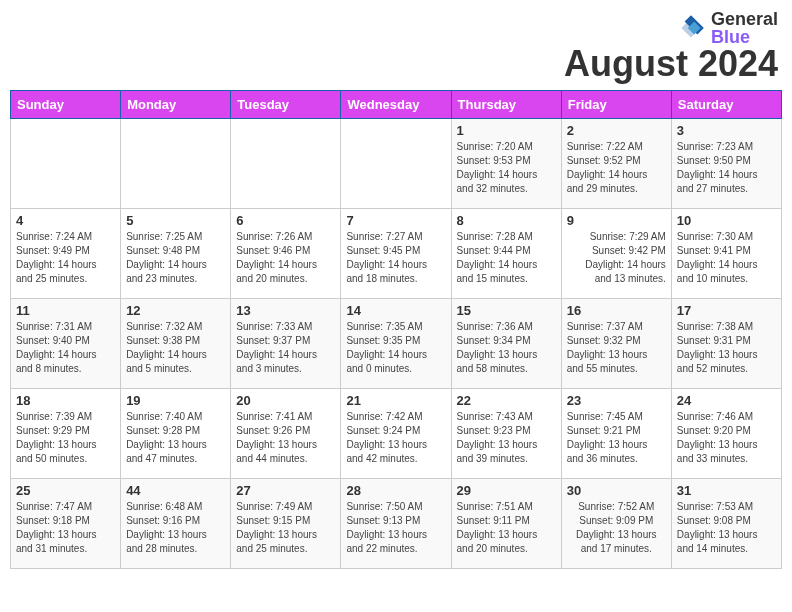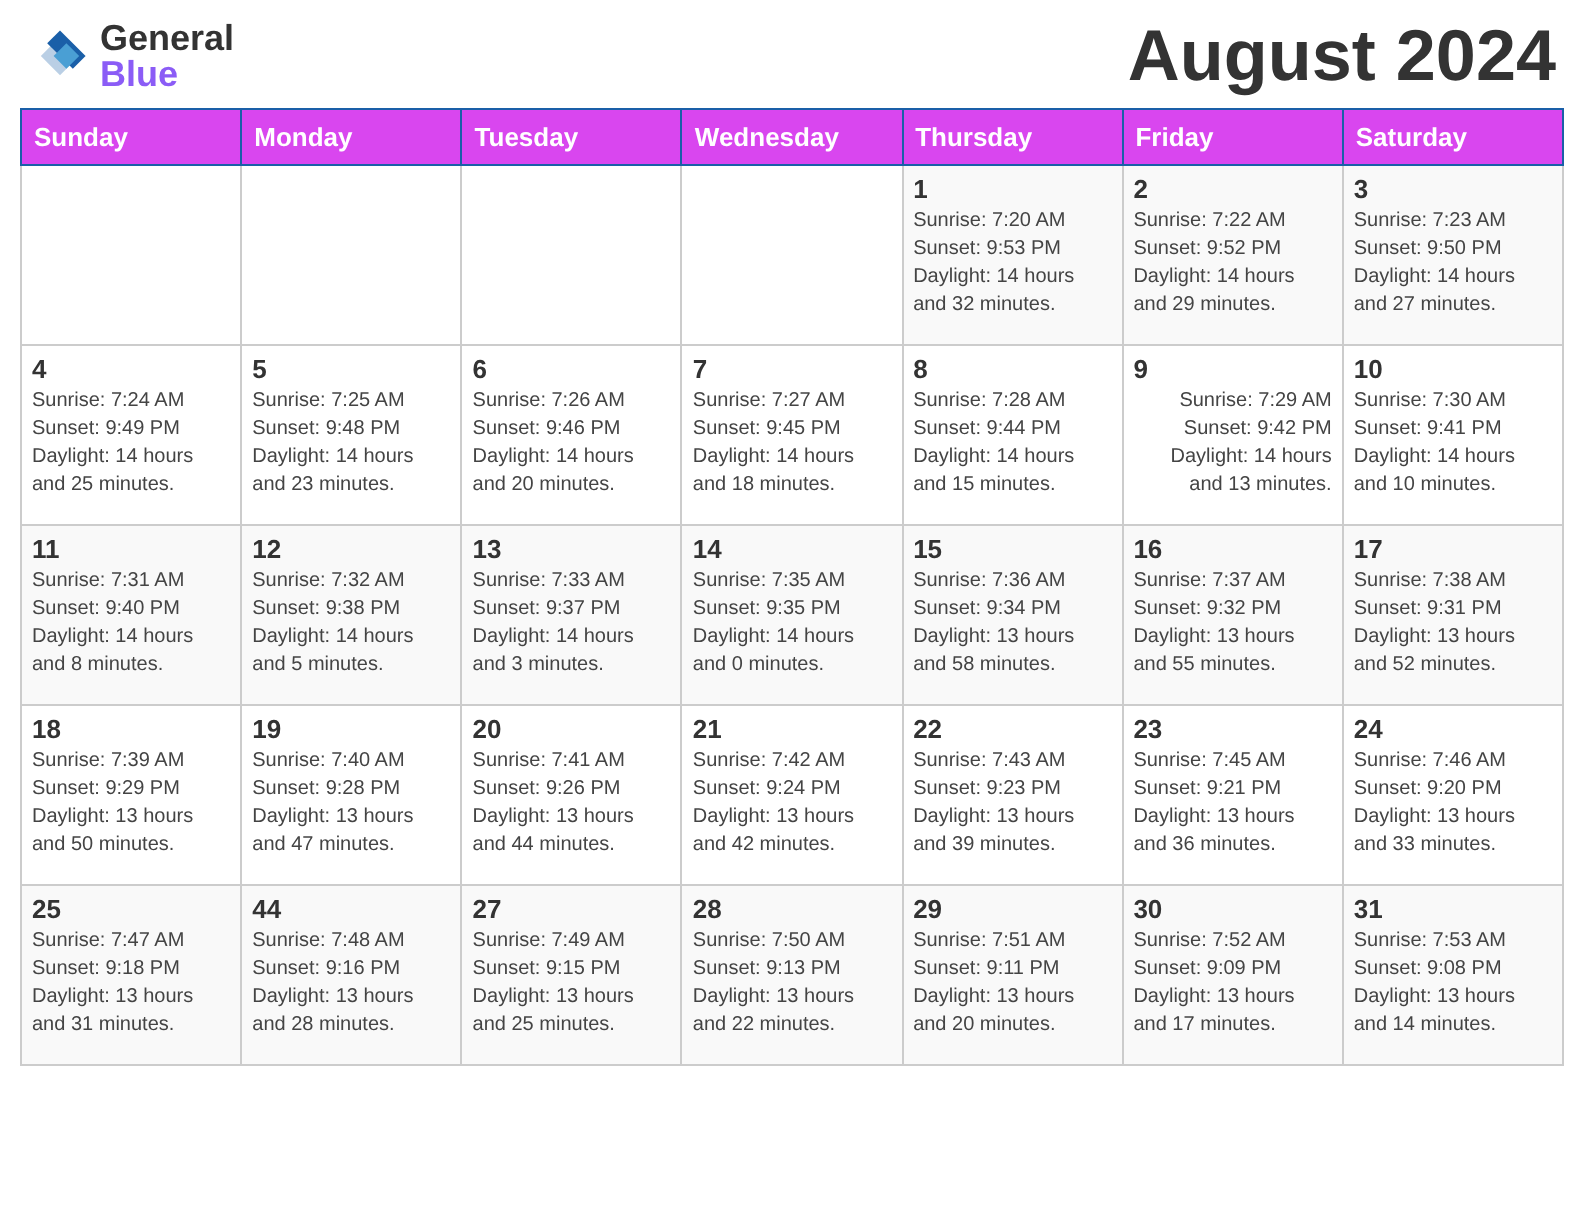"General" .header { align-items: center -> flex-end; flex-direction: none -> column }
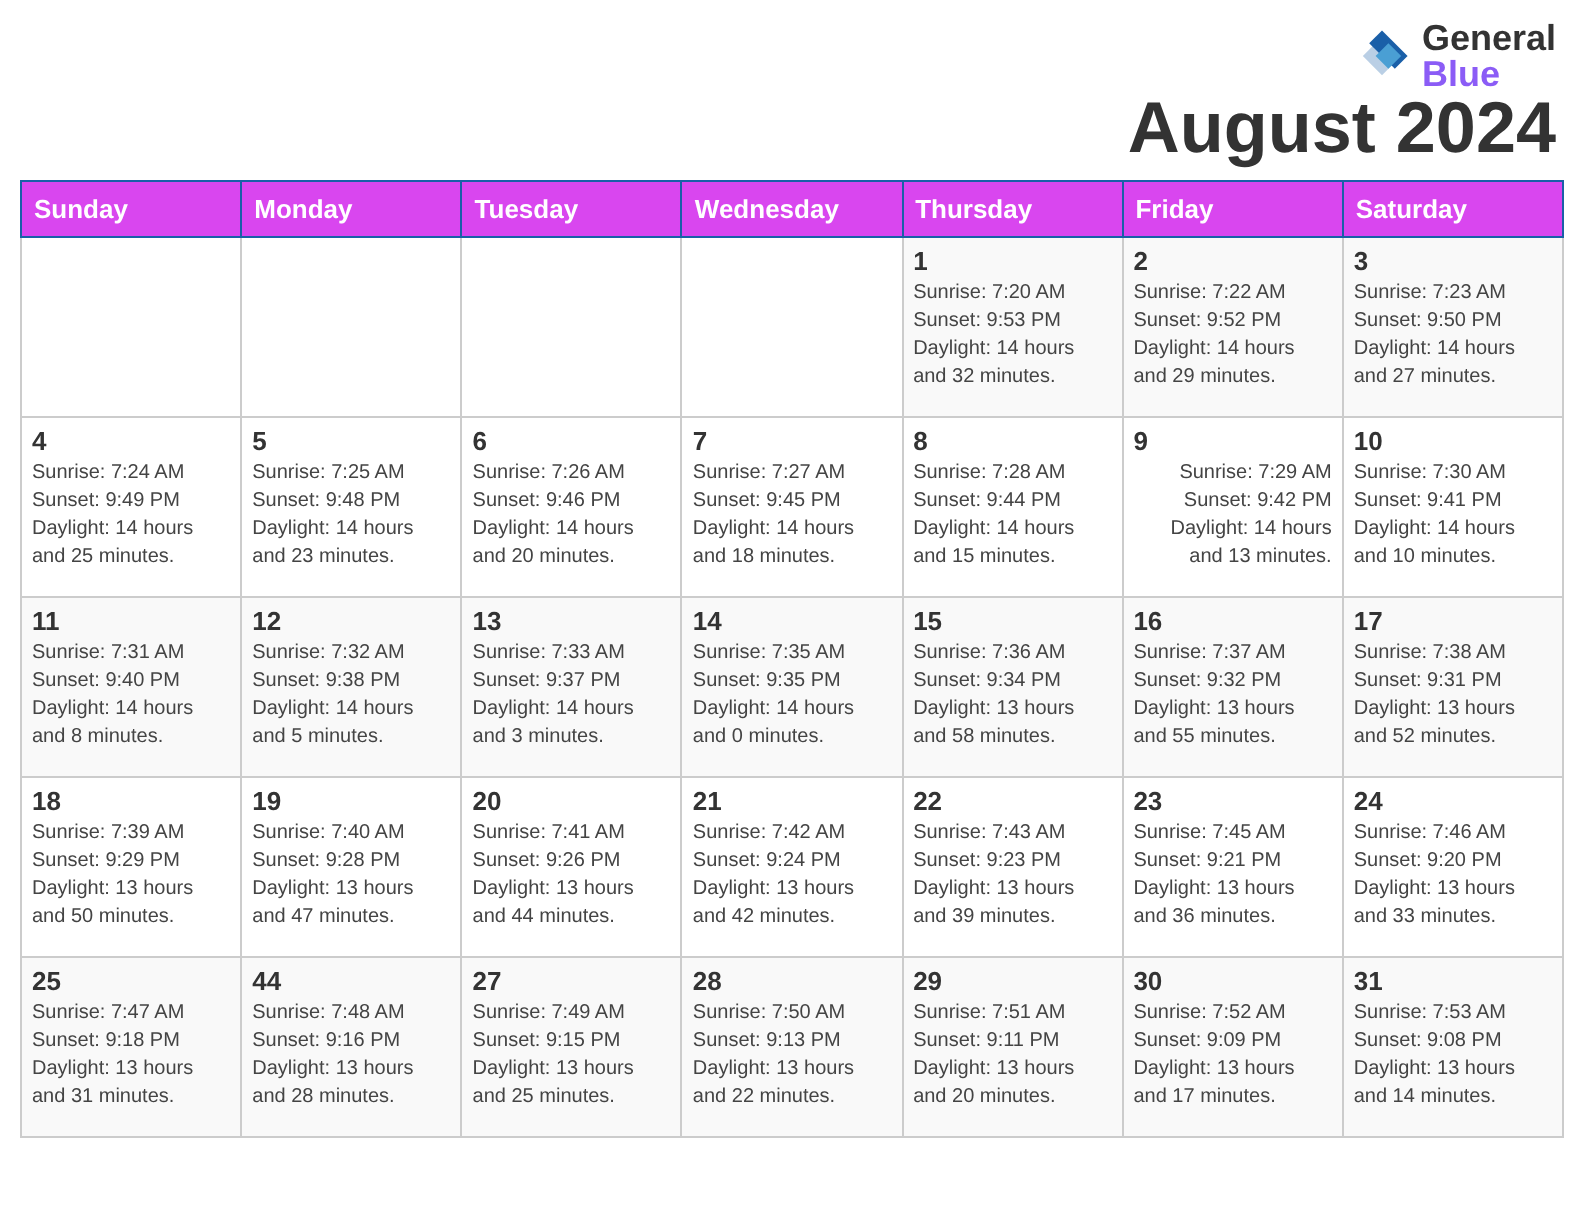"Sunrise: 7:48 AM" div.day-info { text: 7:48 -> 6:48 }
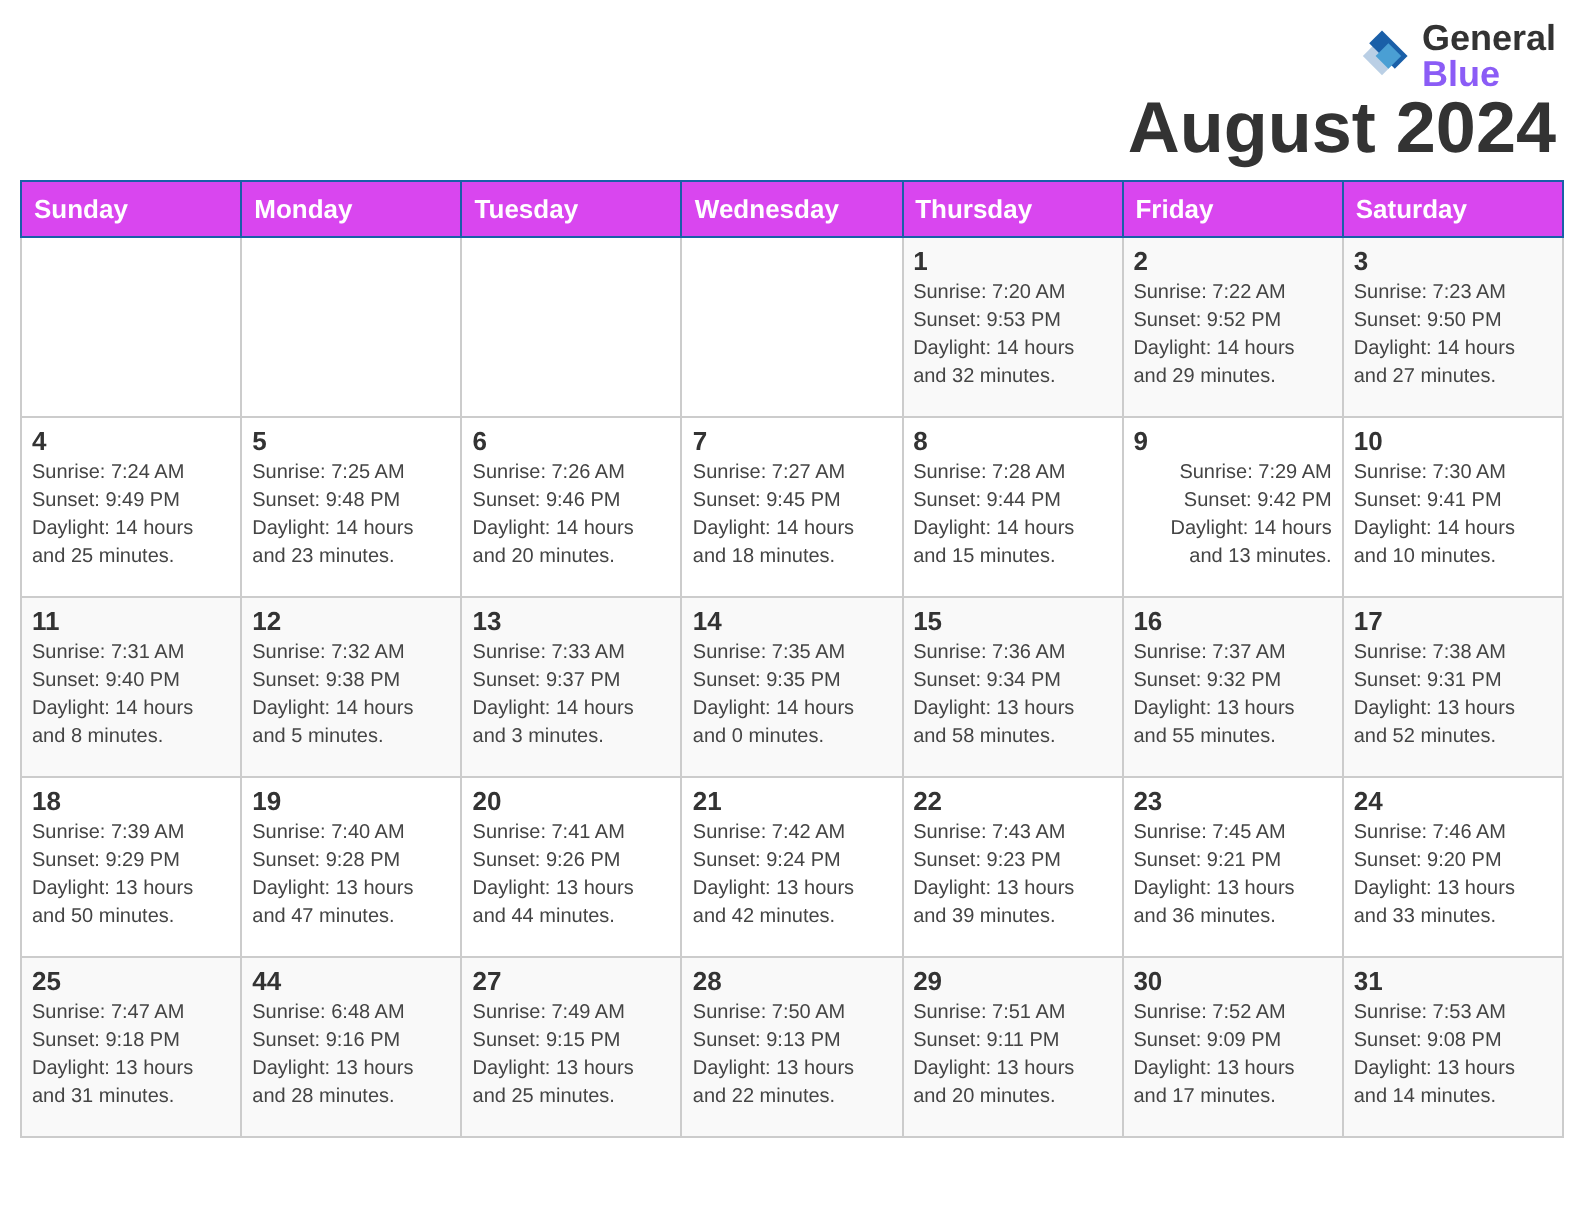"Sunrise: 7:52 AM" div.day-info { text-align: none -> center }
